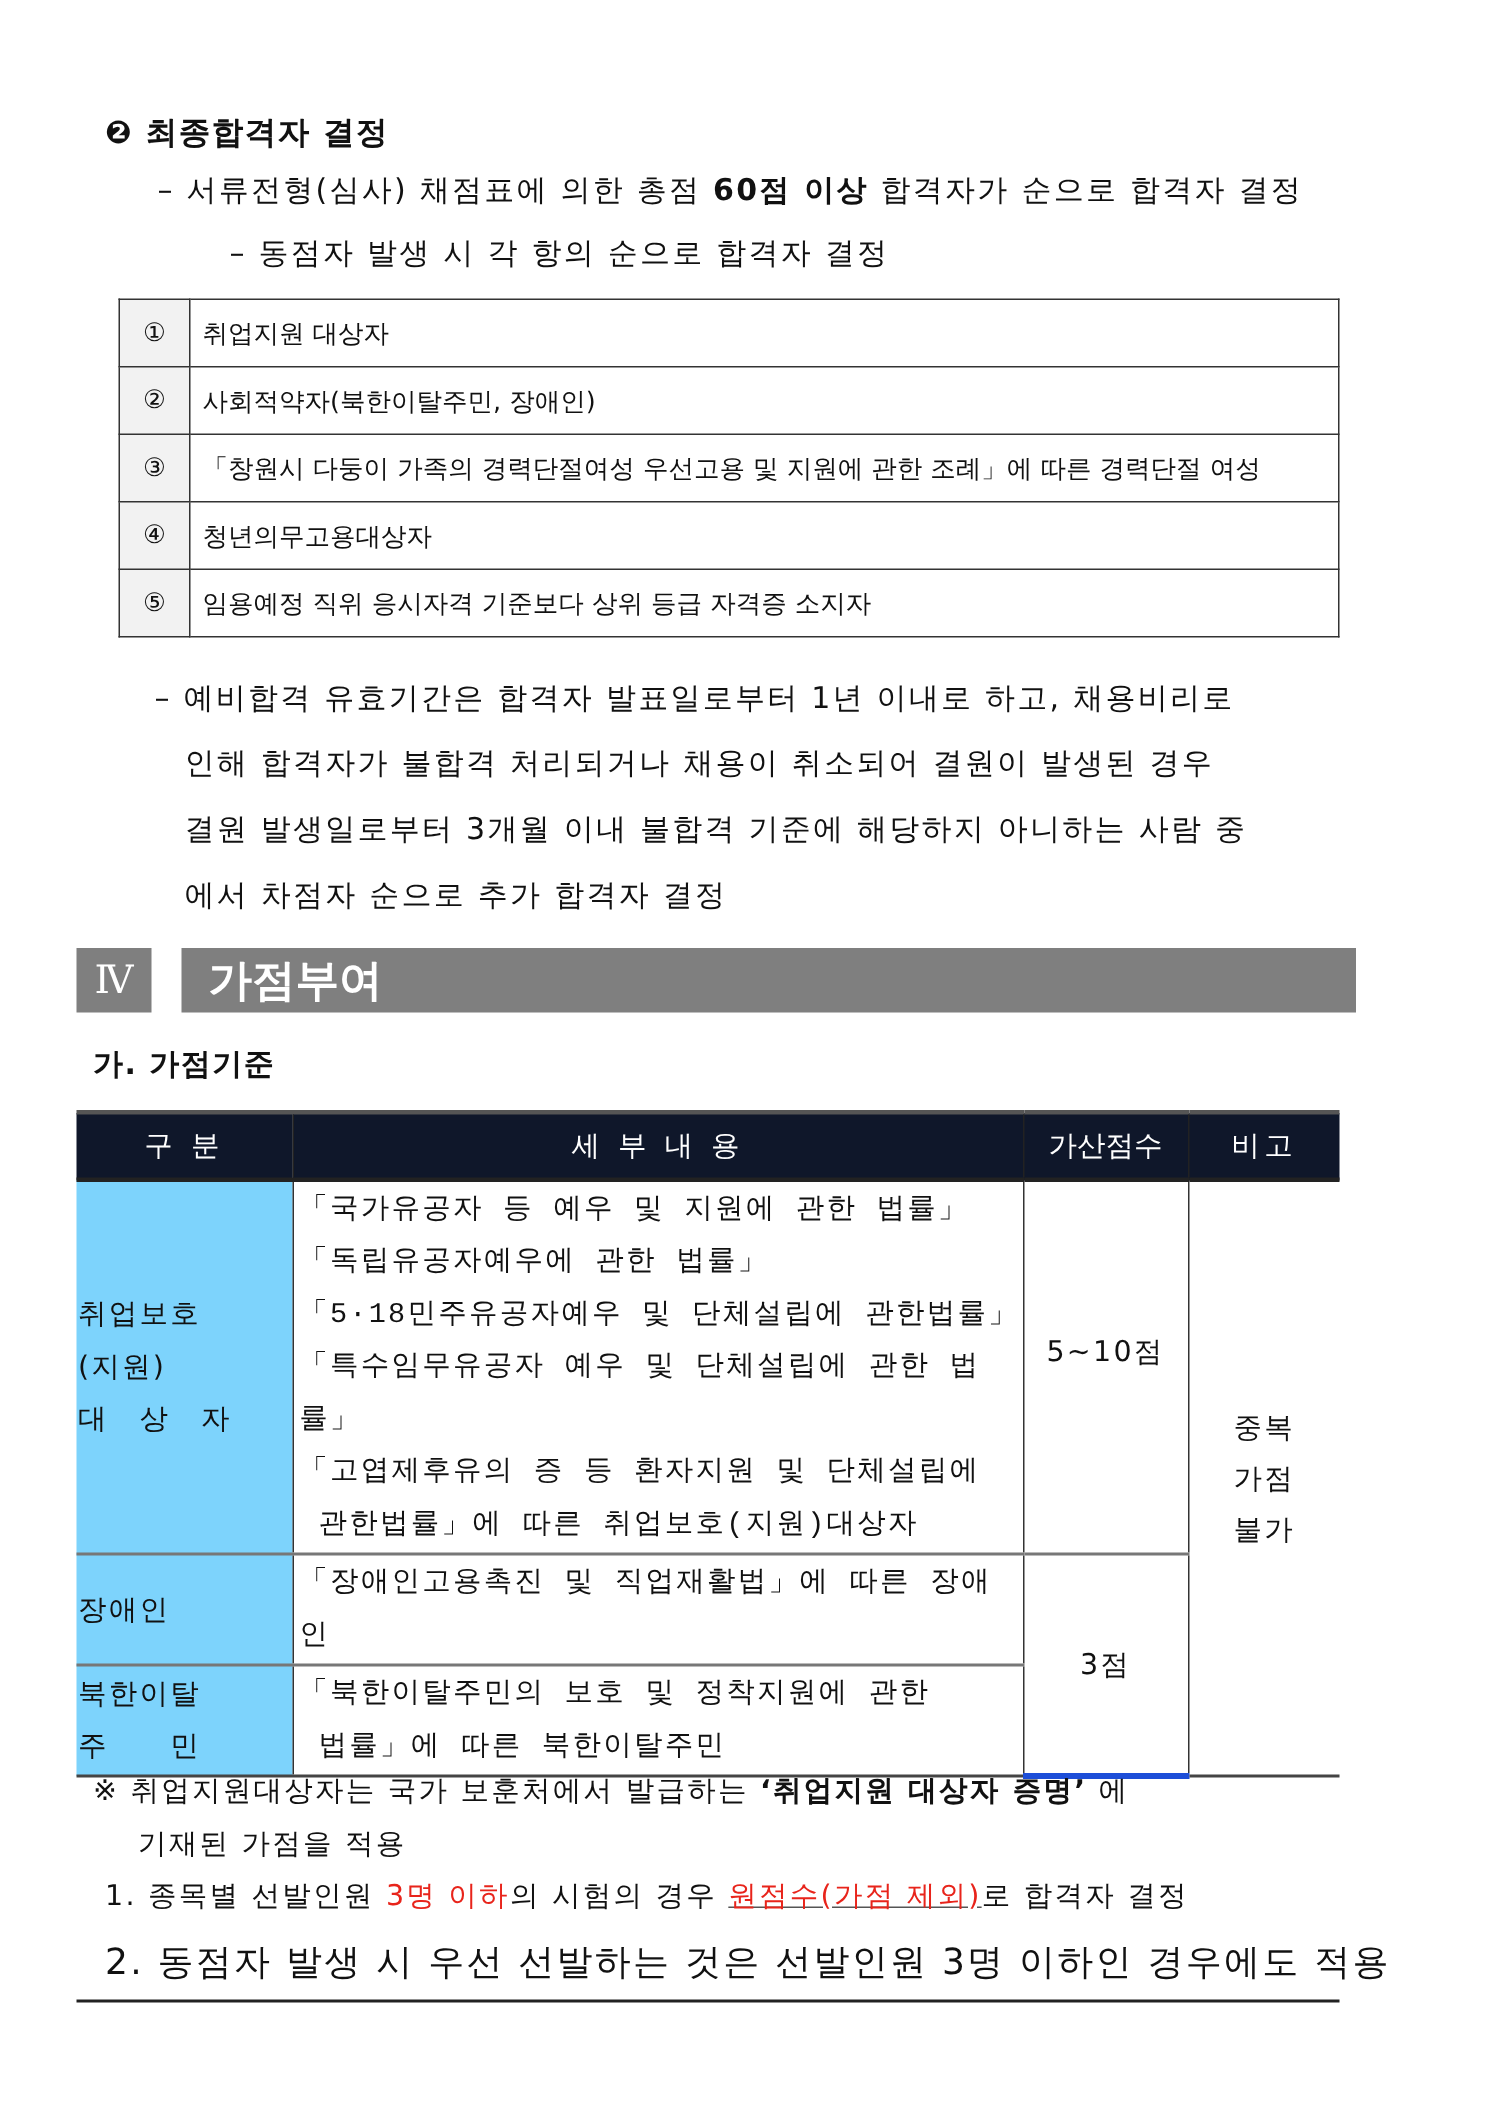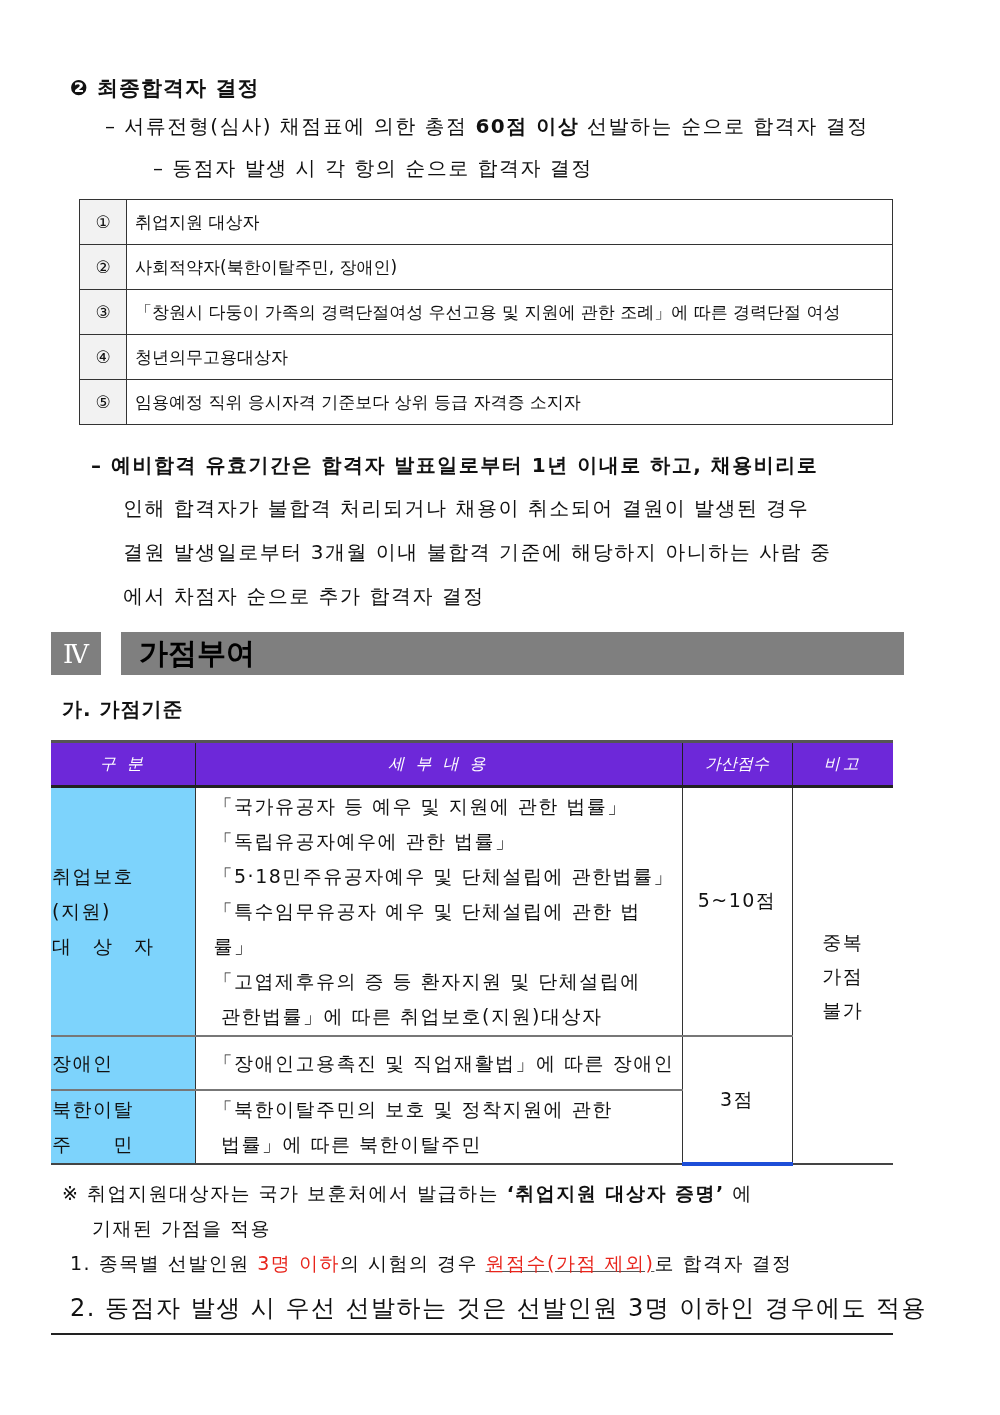"선발하는 순으로 합격자 결정" span { text: 선발하는 -> 합격자가 }
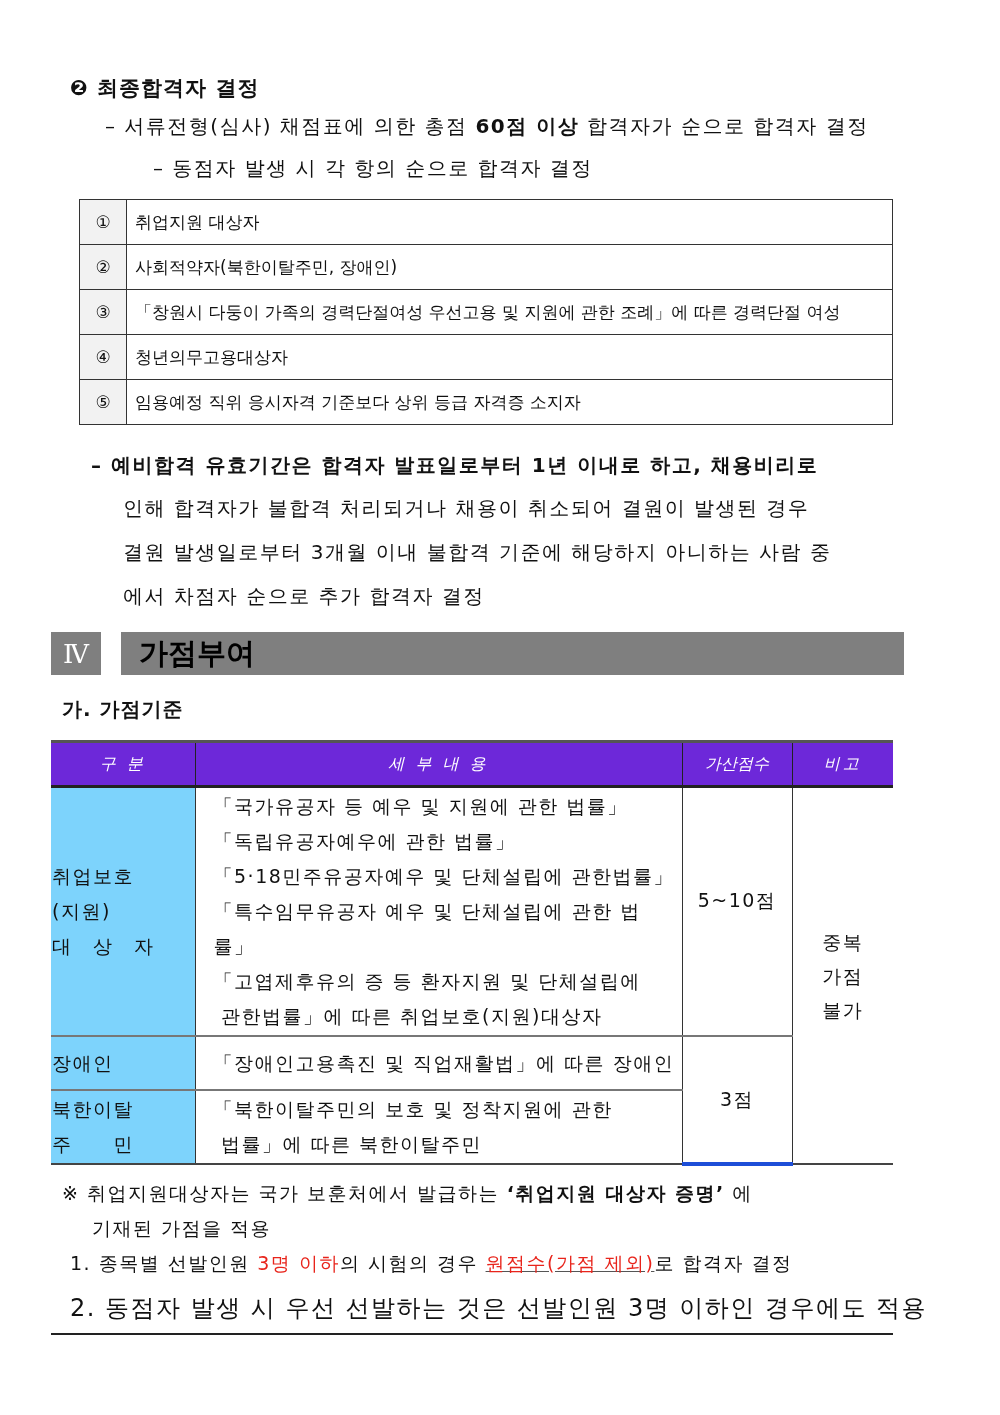"– 예비합격 유효기간은 합격자 발표일로부터" div.abs { font-weight: bold -> none; left: 91px -> 103px }
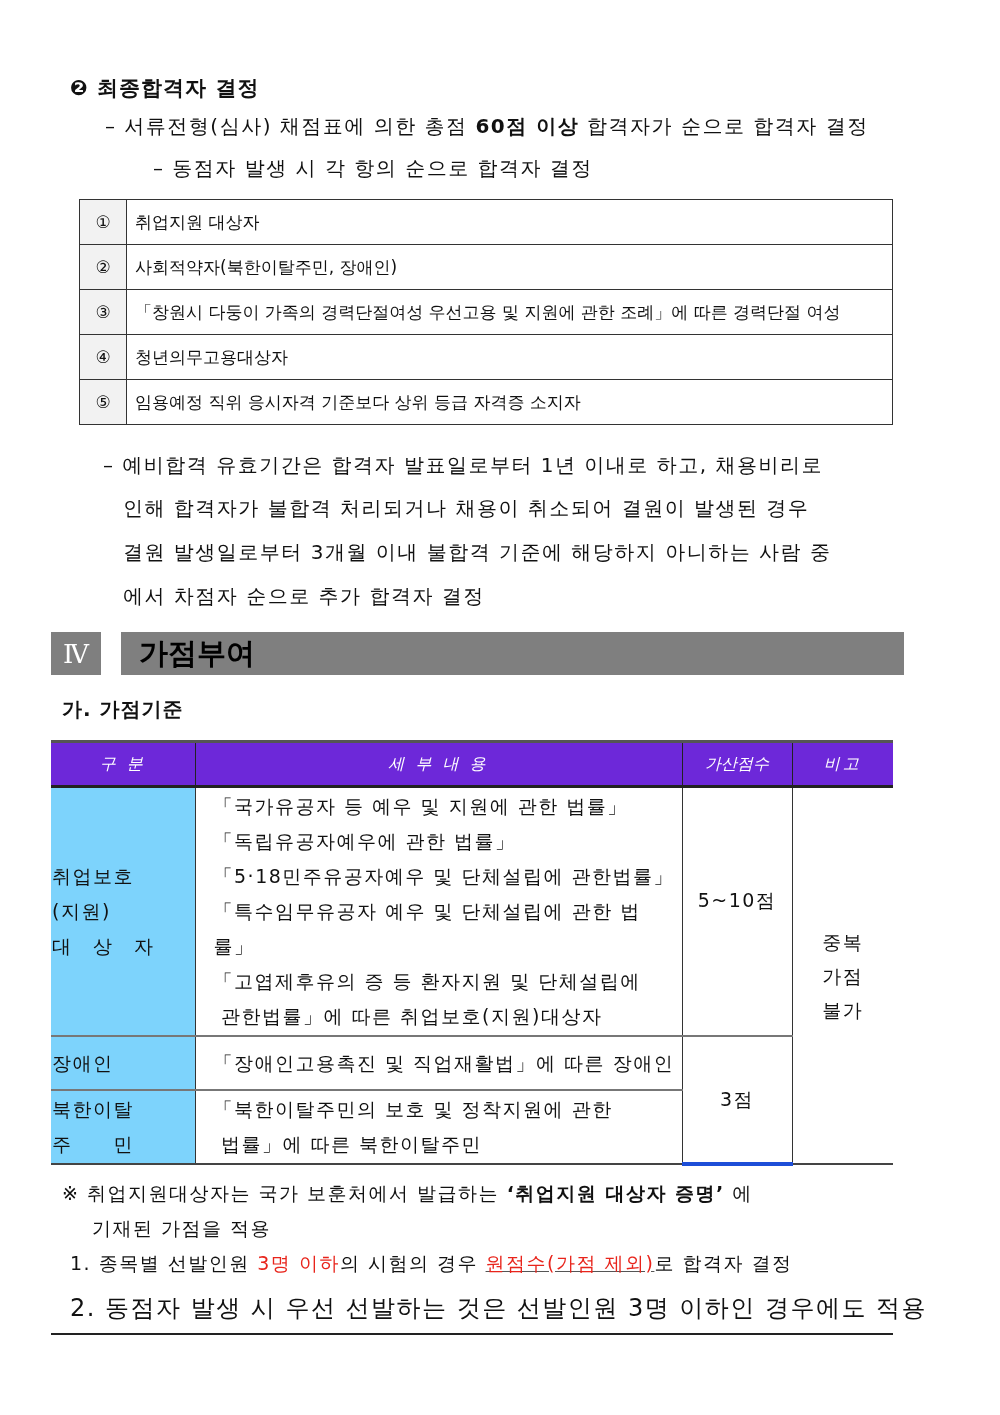"가점부여" .sec-bar { color: #000000 -> #ffffff }
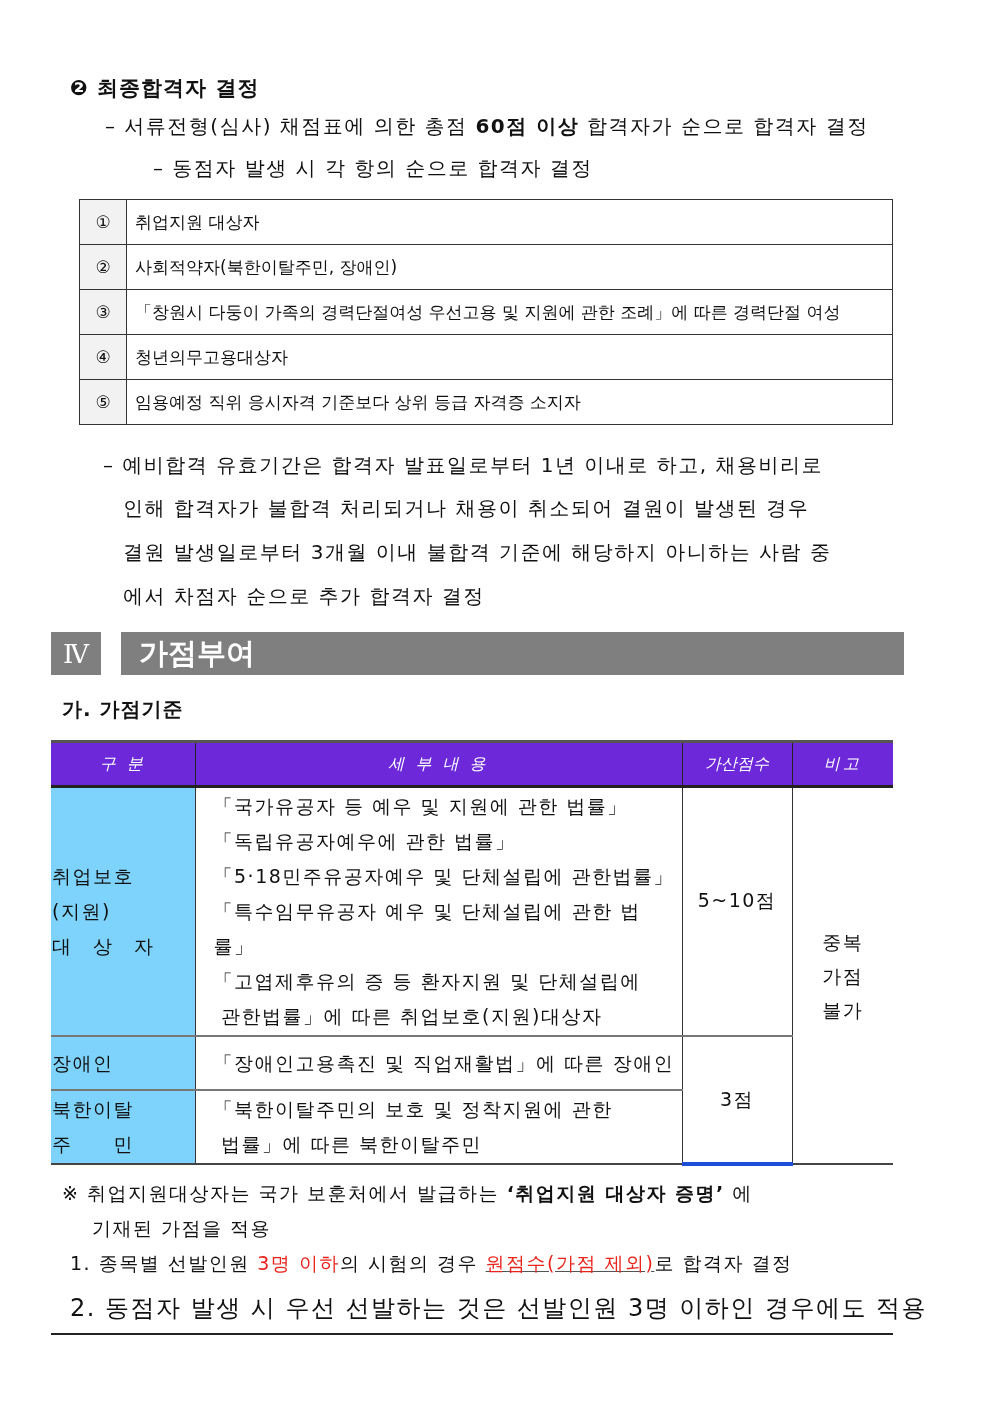"구 분" table.bonus th { background: #6d28d9 -> #0f172a; font-size: 16px -> 19px; font-style: italic -> none }
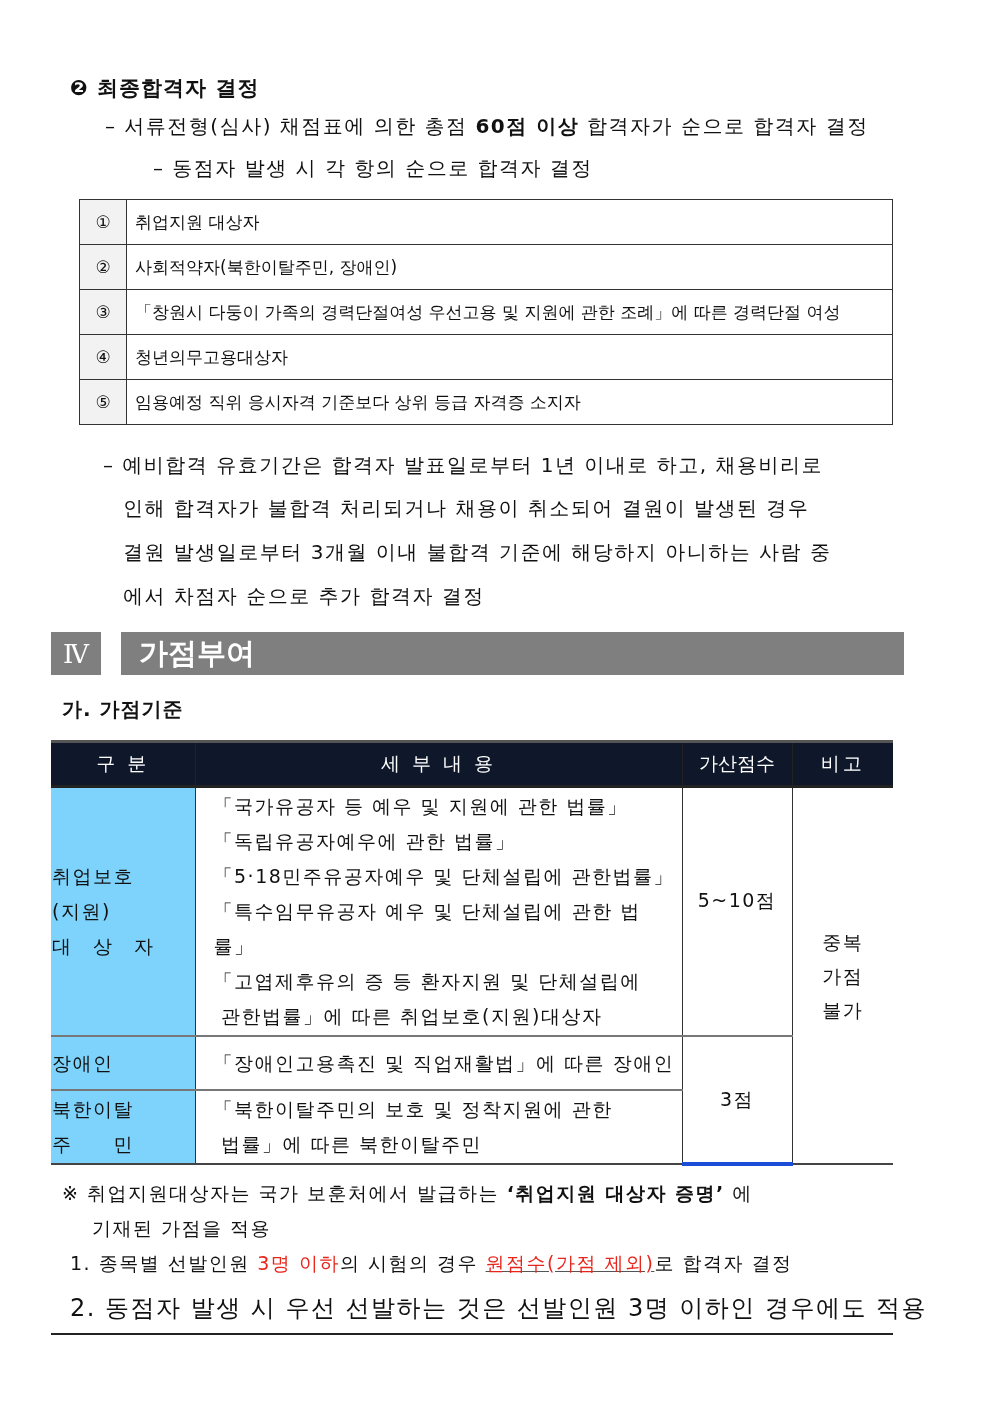"「국가유공자 등 예우 및 지원에" table.bonus td.detail { font-family: none -> Liberation Mono, monospace; padding-left: 18px -> 4px }
